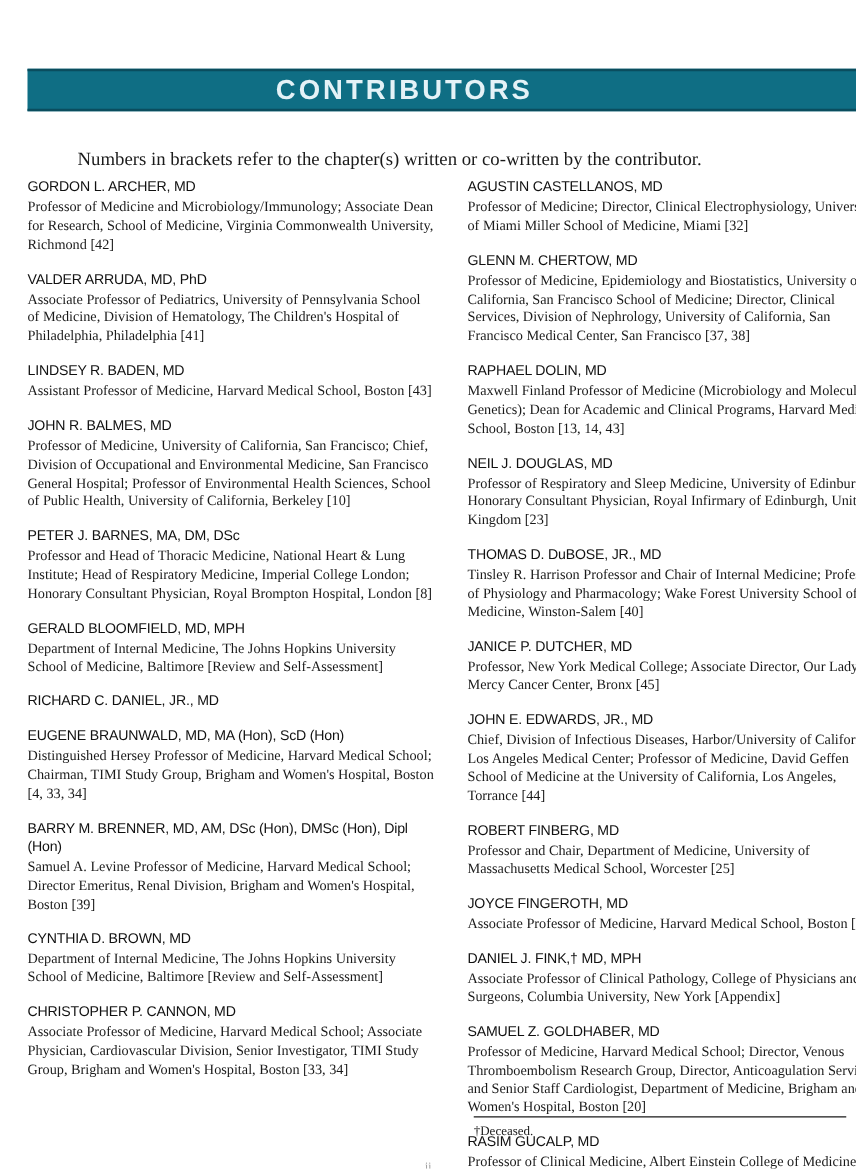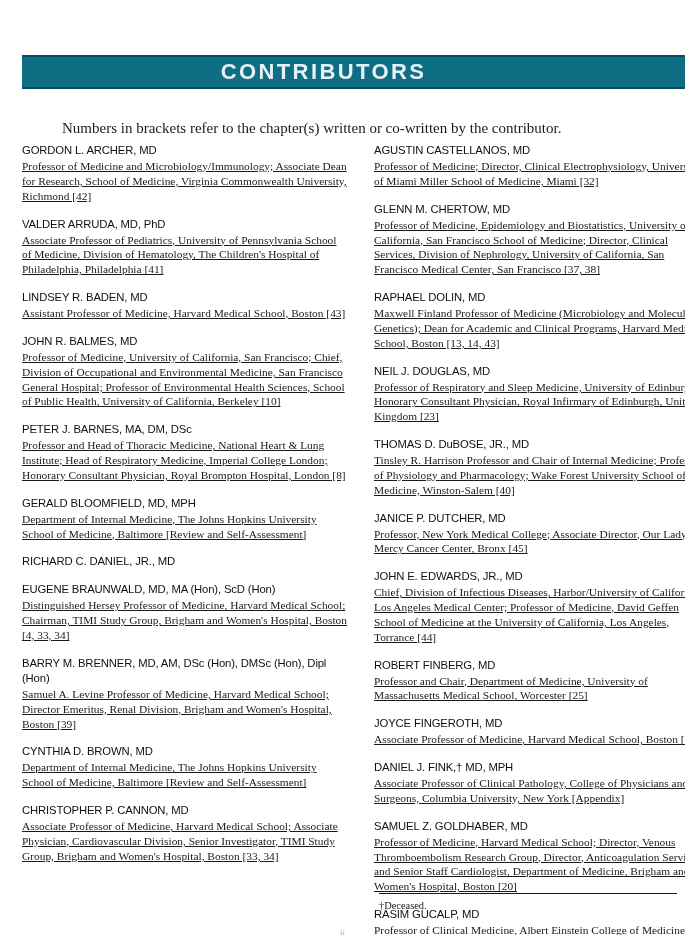"Professor of Medicine and" .entry-affil { text-decoration: underline -> none }
